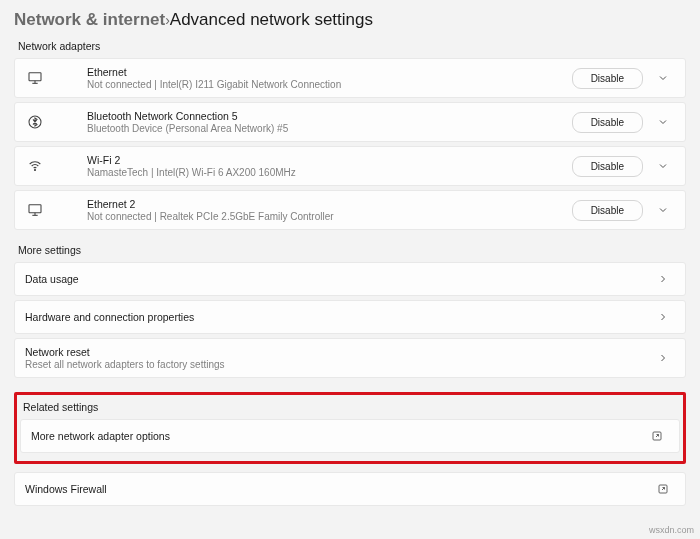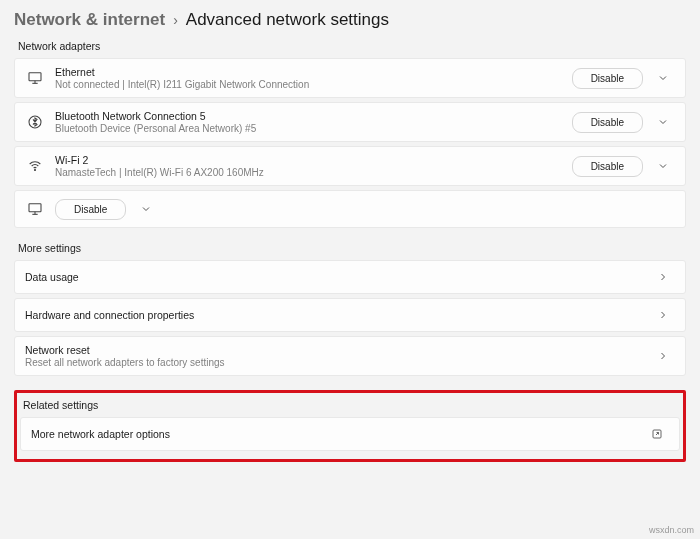"Network & internet" .breadcrumb { gap: 8px -> none }
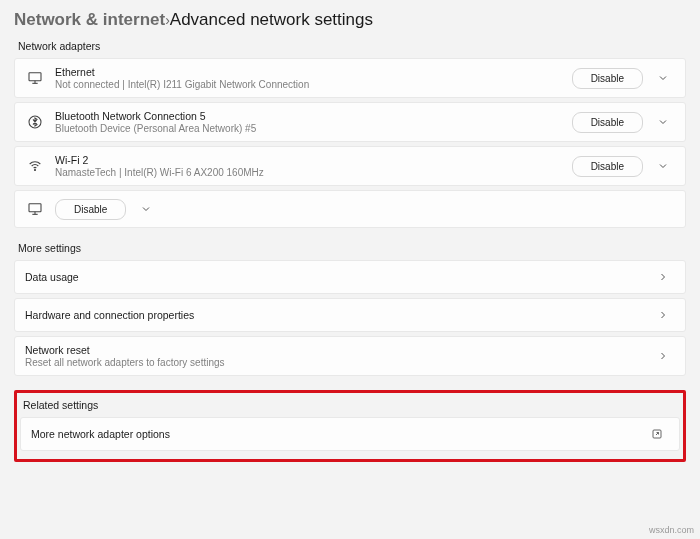"Ethernet" .card { gap: none -> 32px }
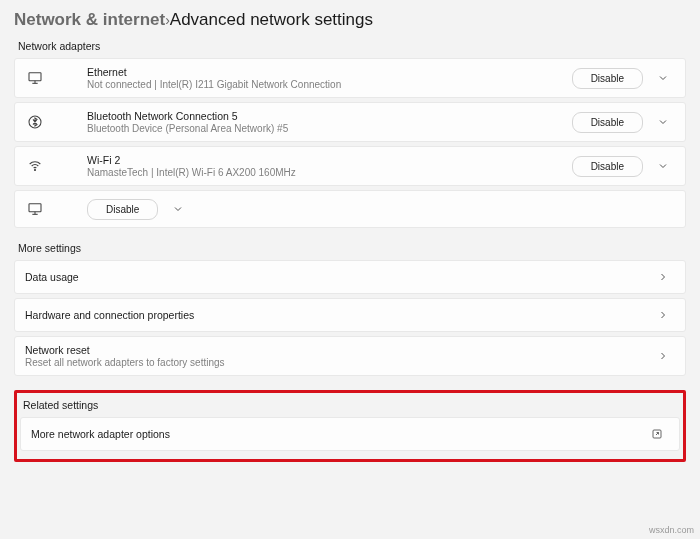"Ethernet 2" div.info { html: none -> <div> <span>Ethernet 2</span> <span>Not connected | Realtek PCIe 2.5GbE Family Controller</span> </div> }
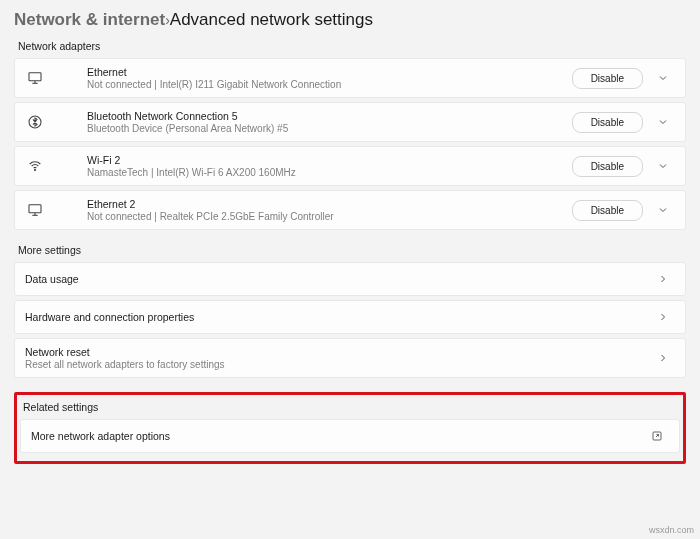"Windows Firewall" div.card { html: none -> <div> <div> <span>Windows Firewall</span> </div> <span> <svg> <rect></rect> <path></path> <path></path> </svg> </span> </div> }
